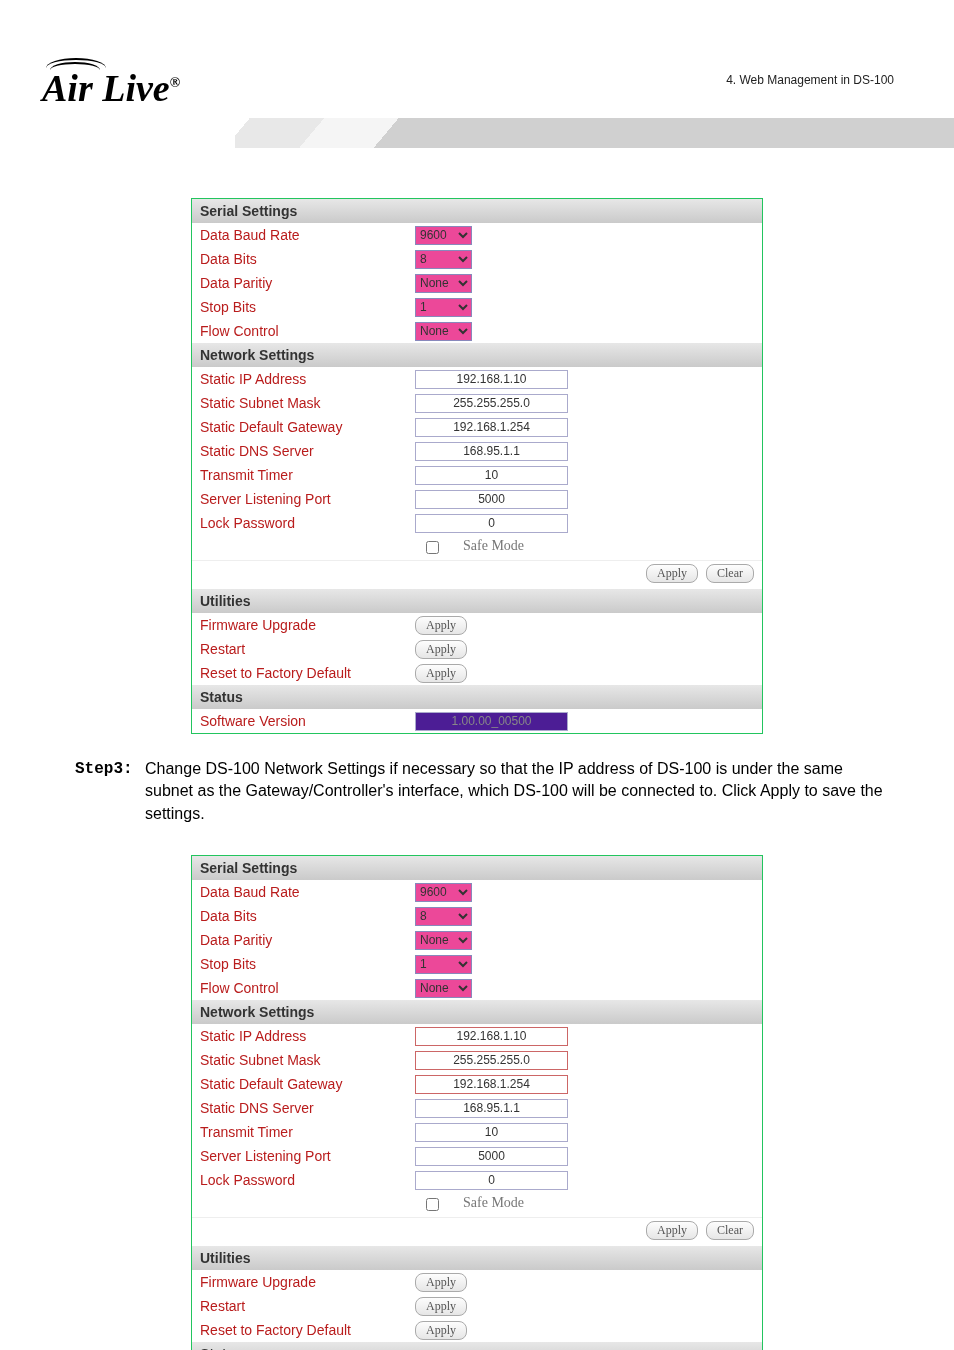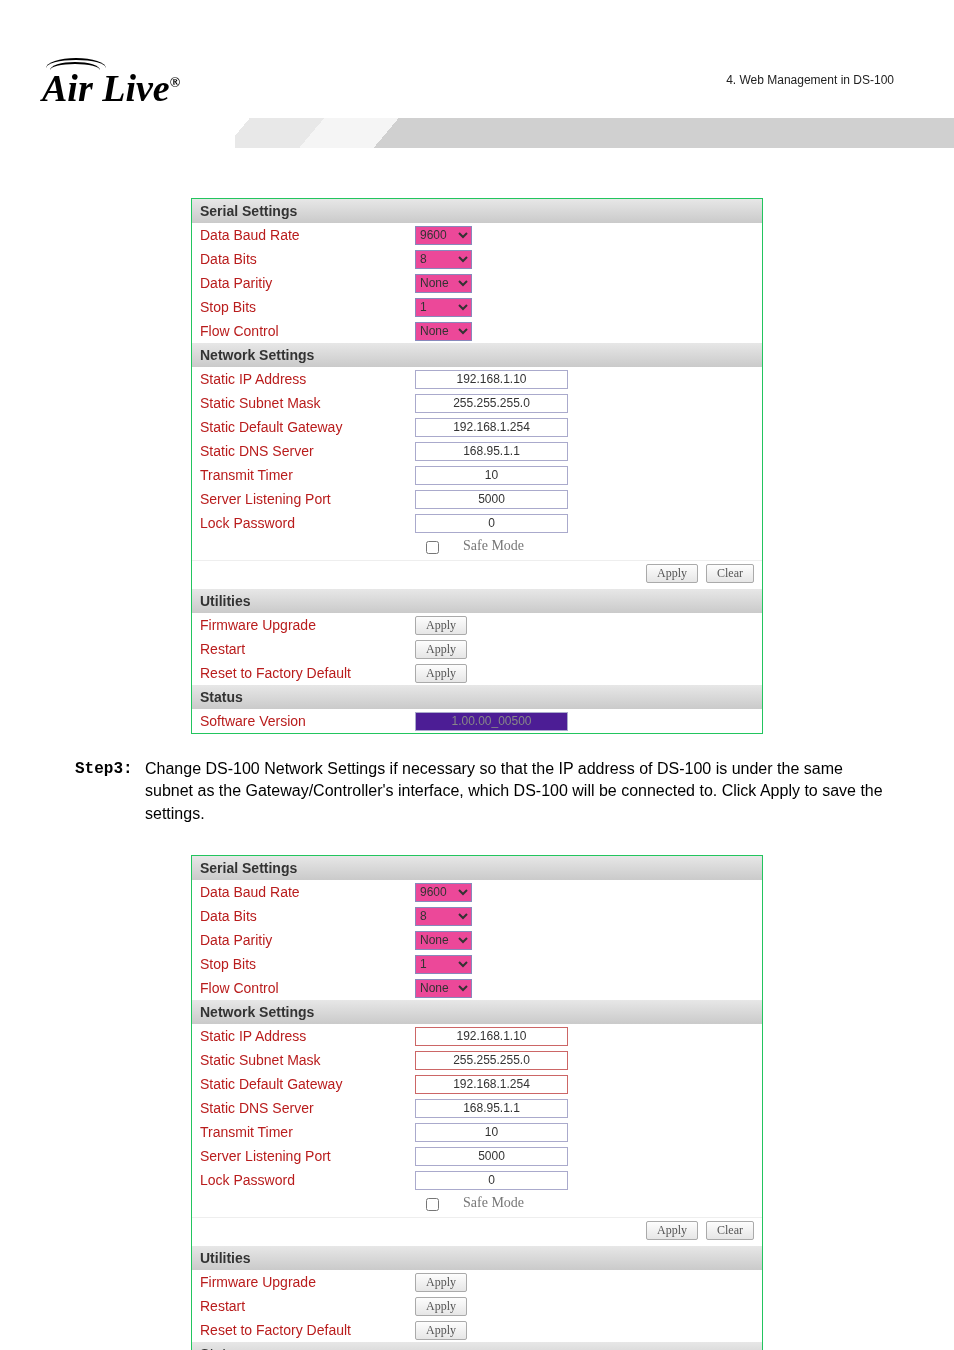"Apply" .btn { border-radius: 2px -> 8px }
